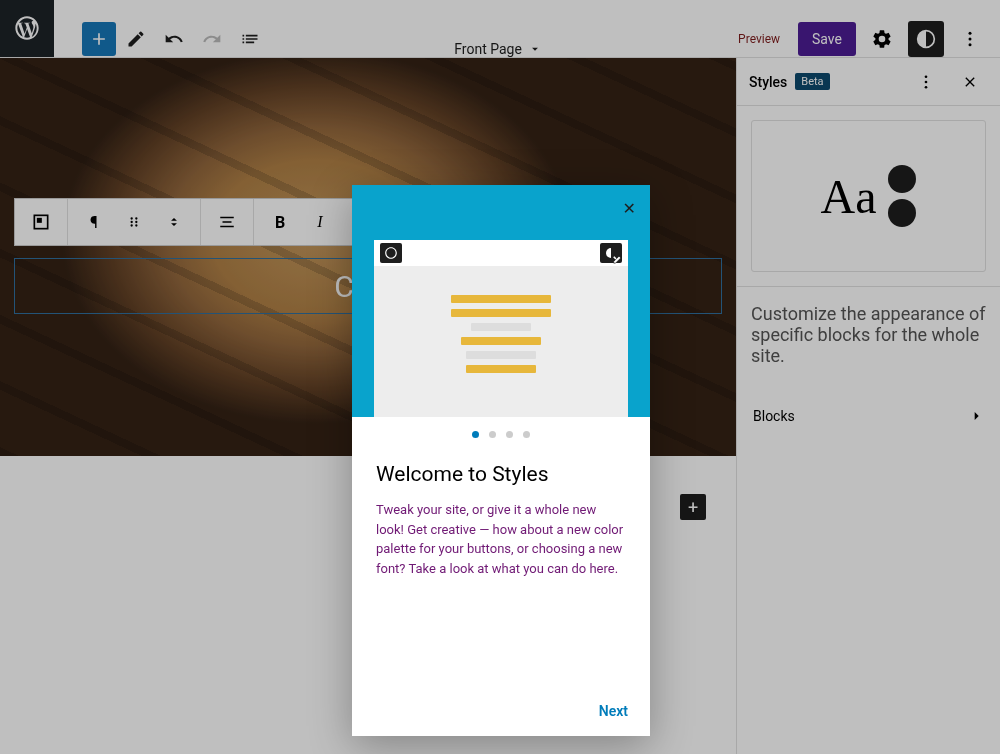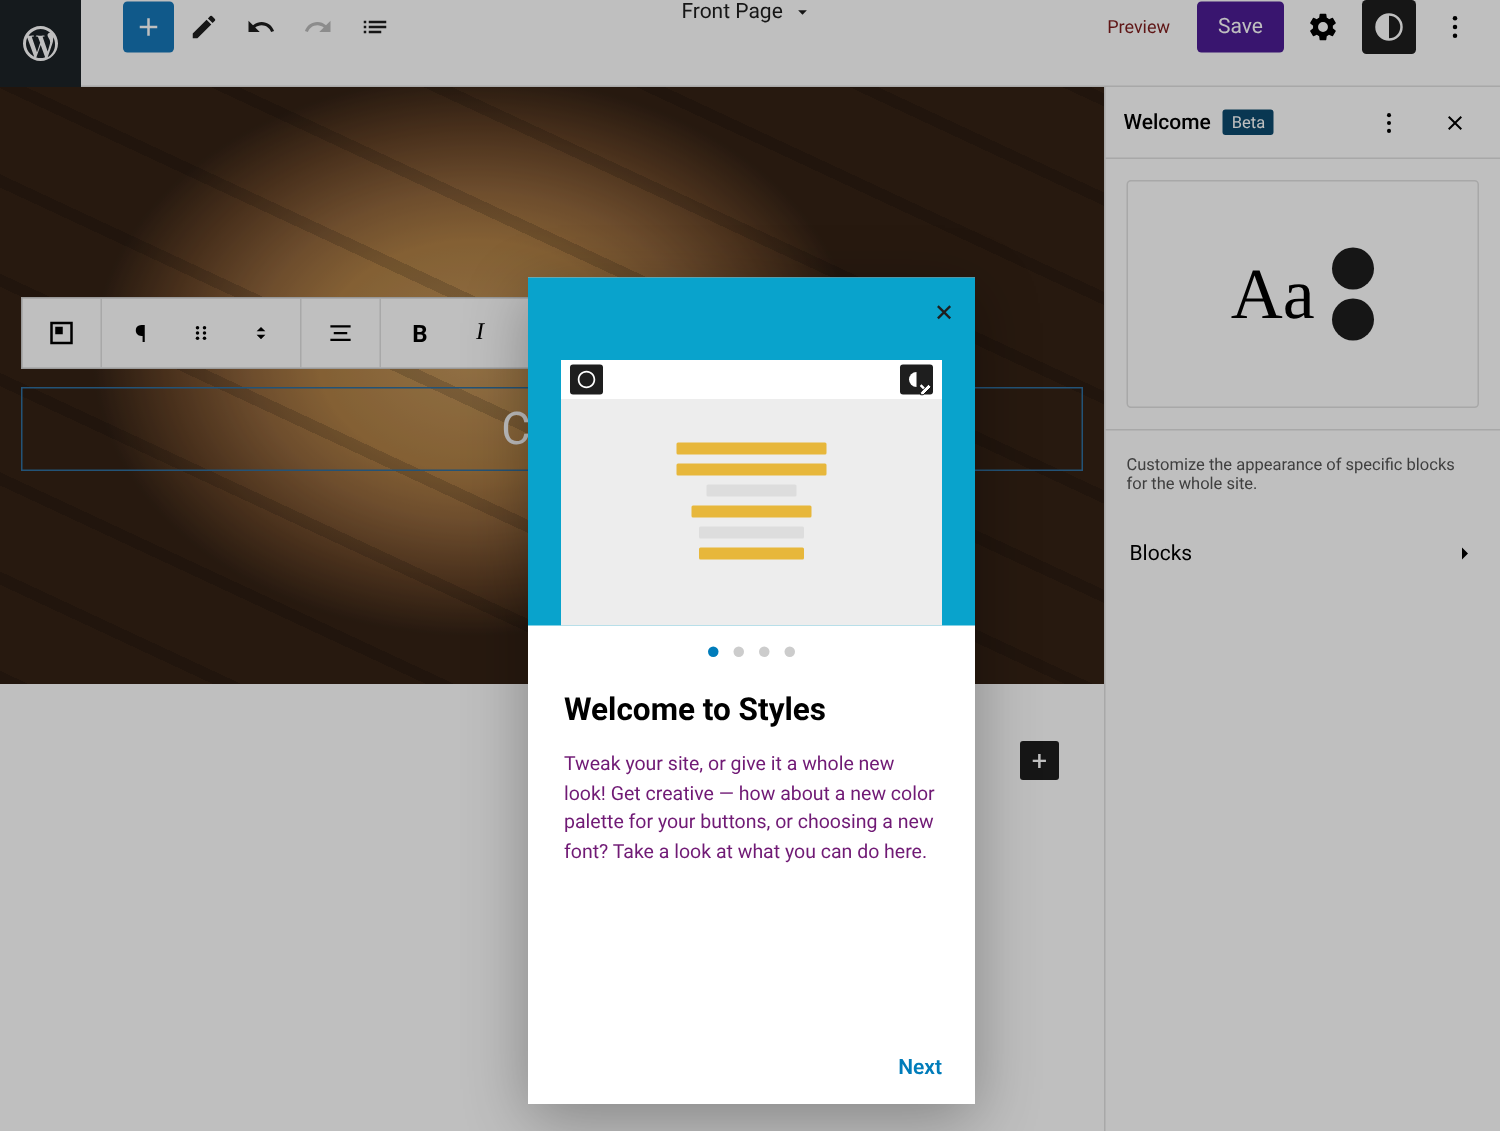"Front Page" .topbar { align-items: flex-start -> flex-end }
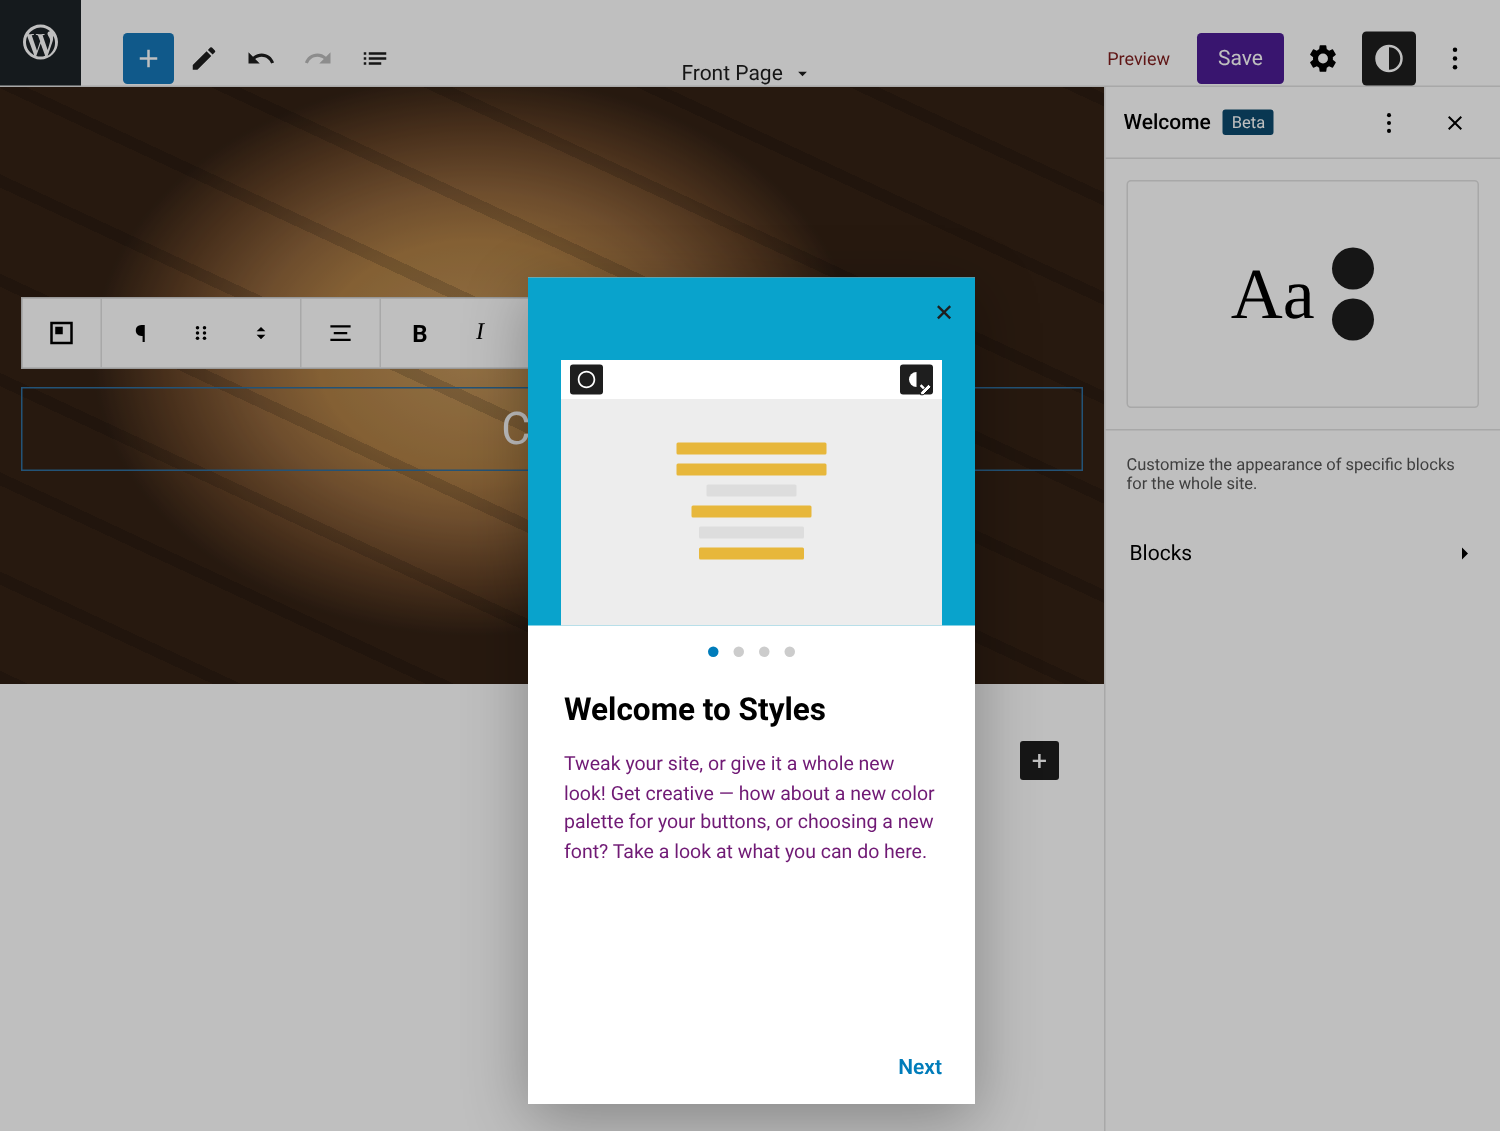"Welcome" span.sb-title { text: Welcome -> Styles }
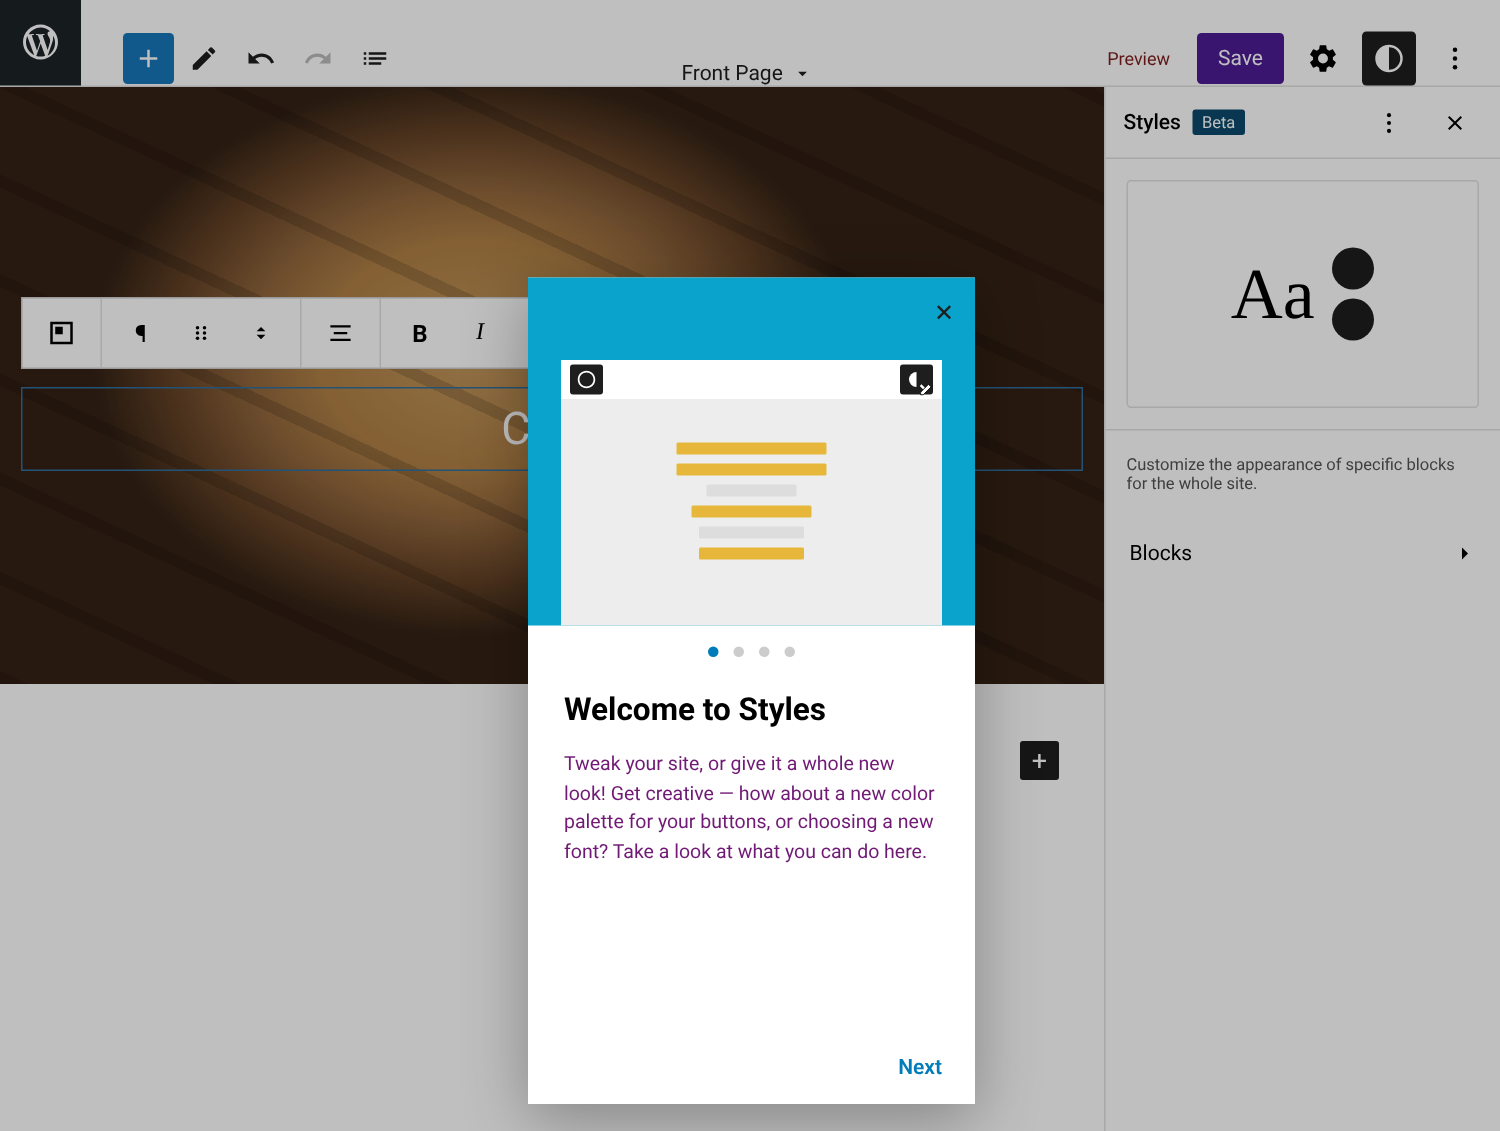"Customize the appearance of specific" .sb-desc { font-size: 11px -> 18px; margin-bottom: 18px -> 28px }
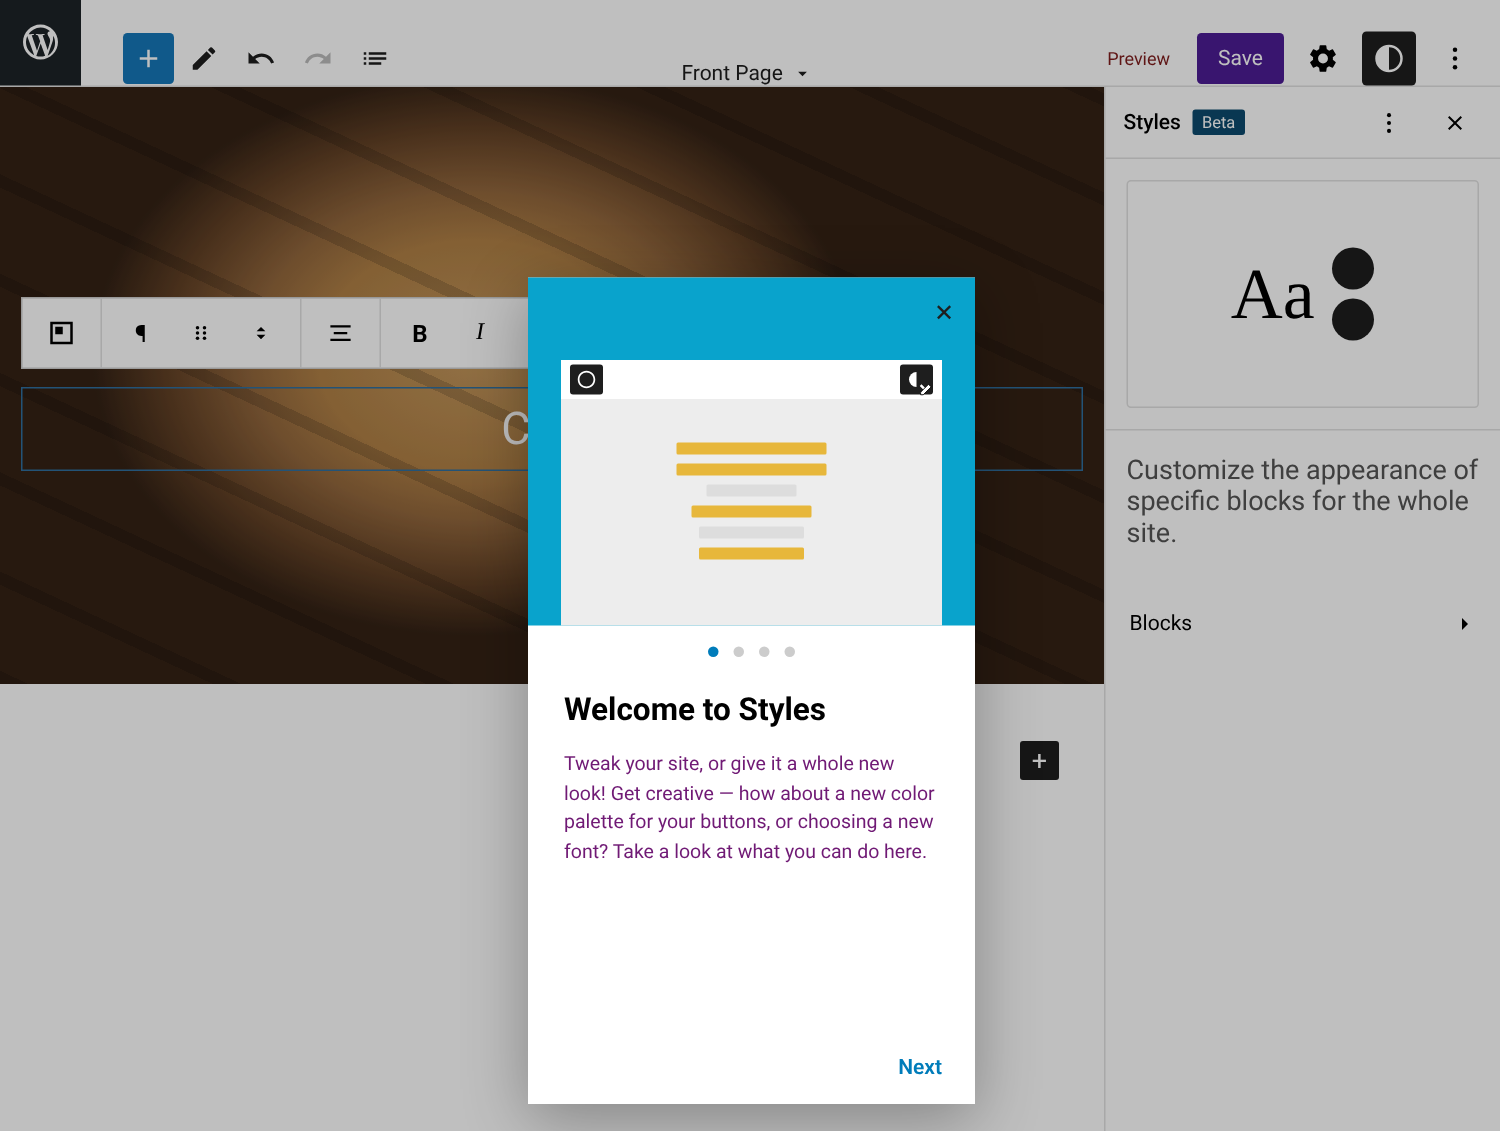"Welcome to Styles" .modal-title { font-weight: 700 -> 400 }
